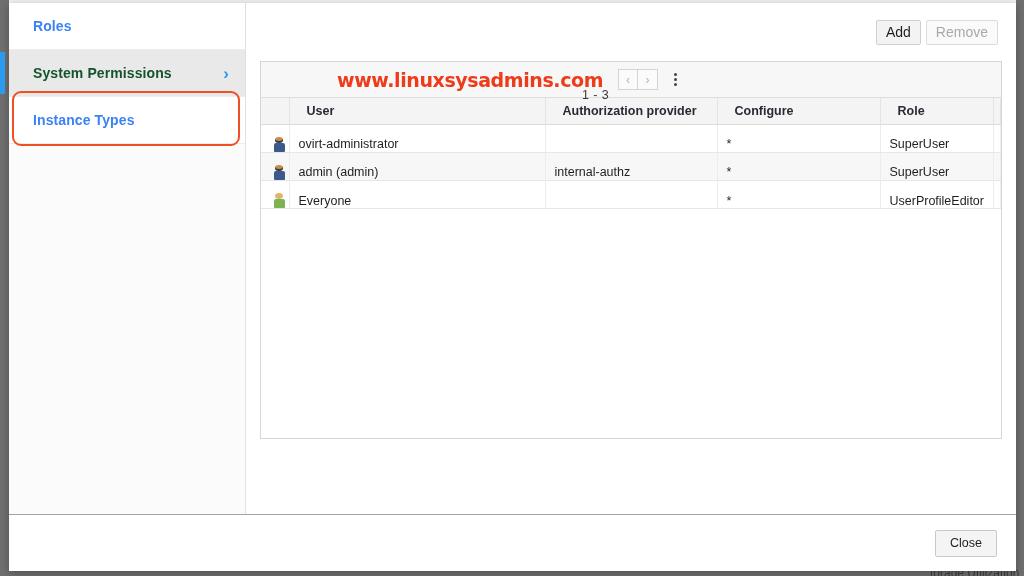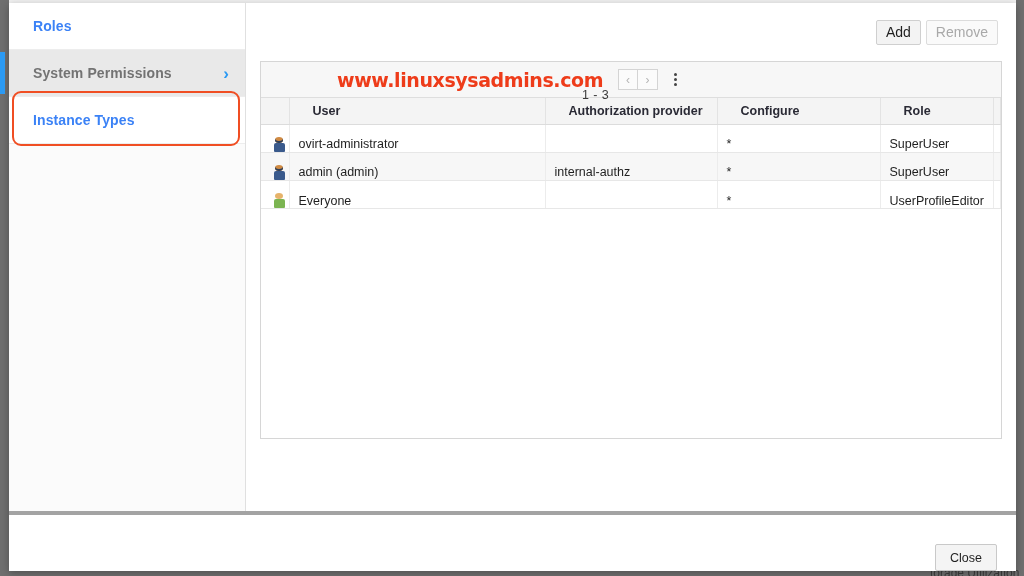"System Permissions" .nav-item.active .nav-label { color: #737373 -> #14532d }
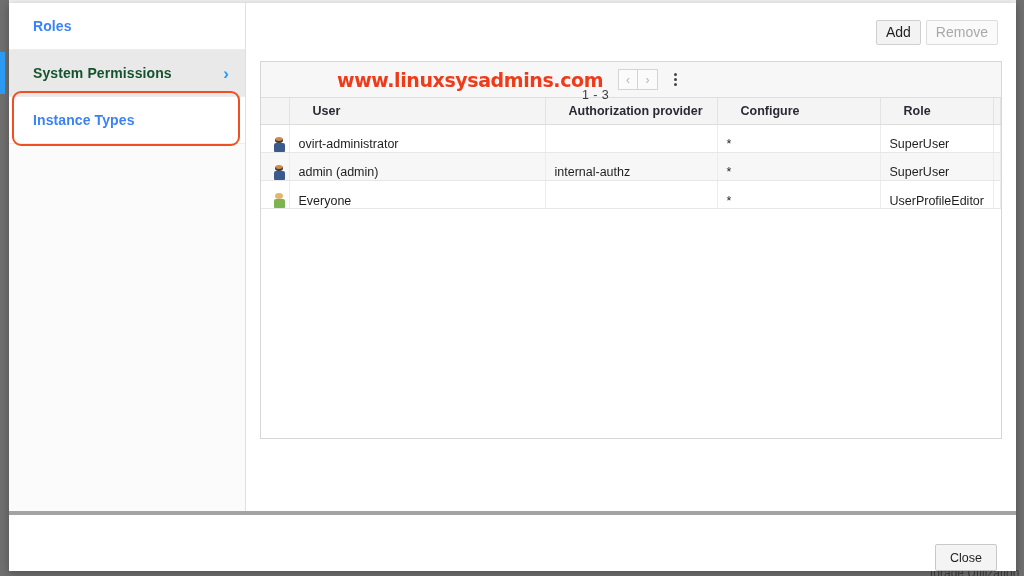"User" table#perm-table th { padding: 0 0 0 23px -> 0 0 0 17px }
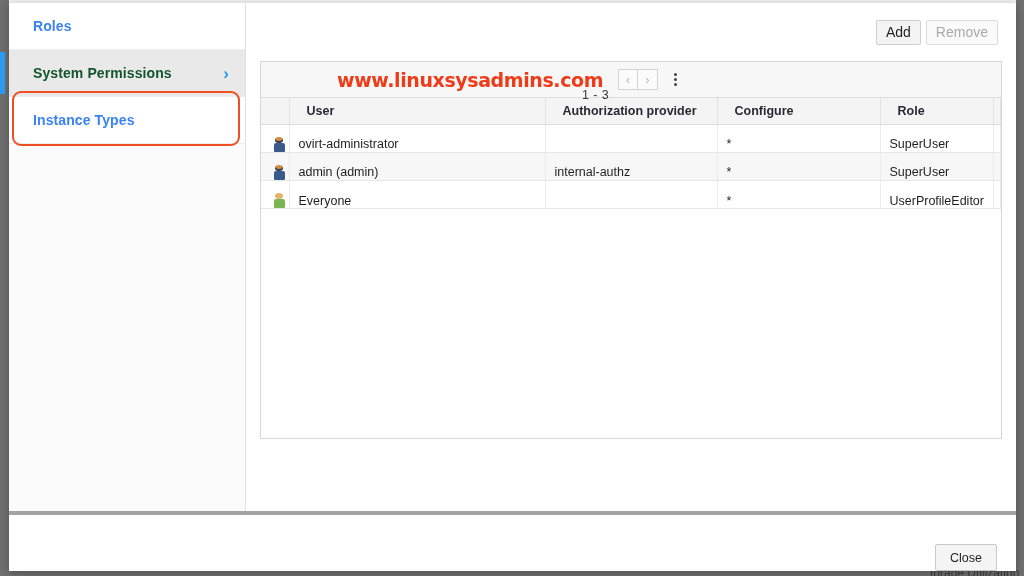"Close" #footer { align-items: flex-end -> center; border-top: 4px solid #a3a3a3 -> 1px solid #a3a3a3 }
